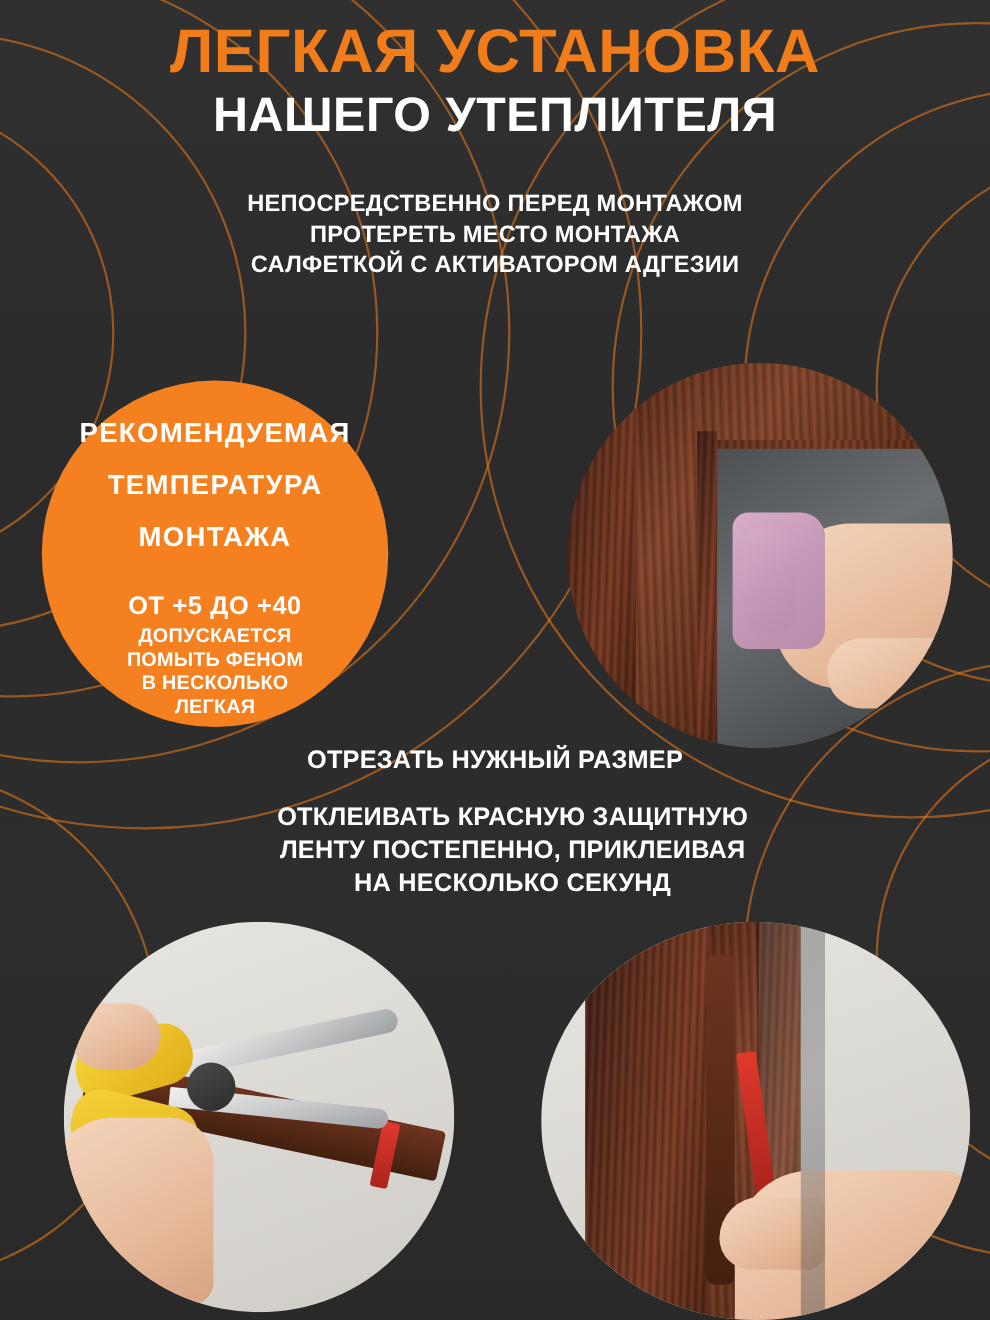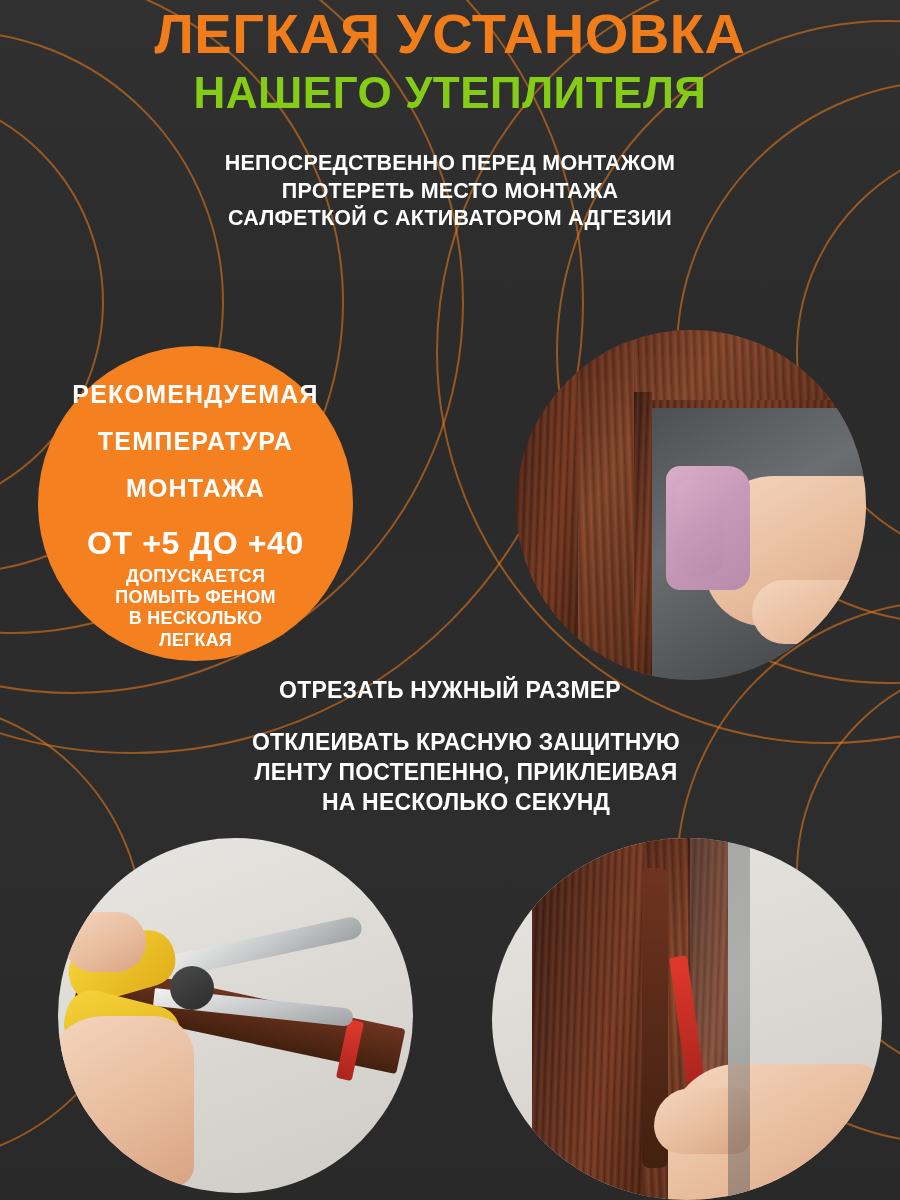"ЛЕГКАЯ УСТАНОВКА" .title-main { padding-top: 5px -> 17px }
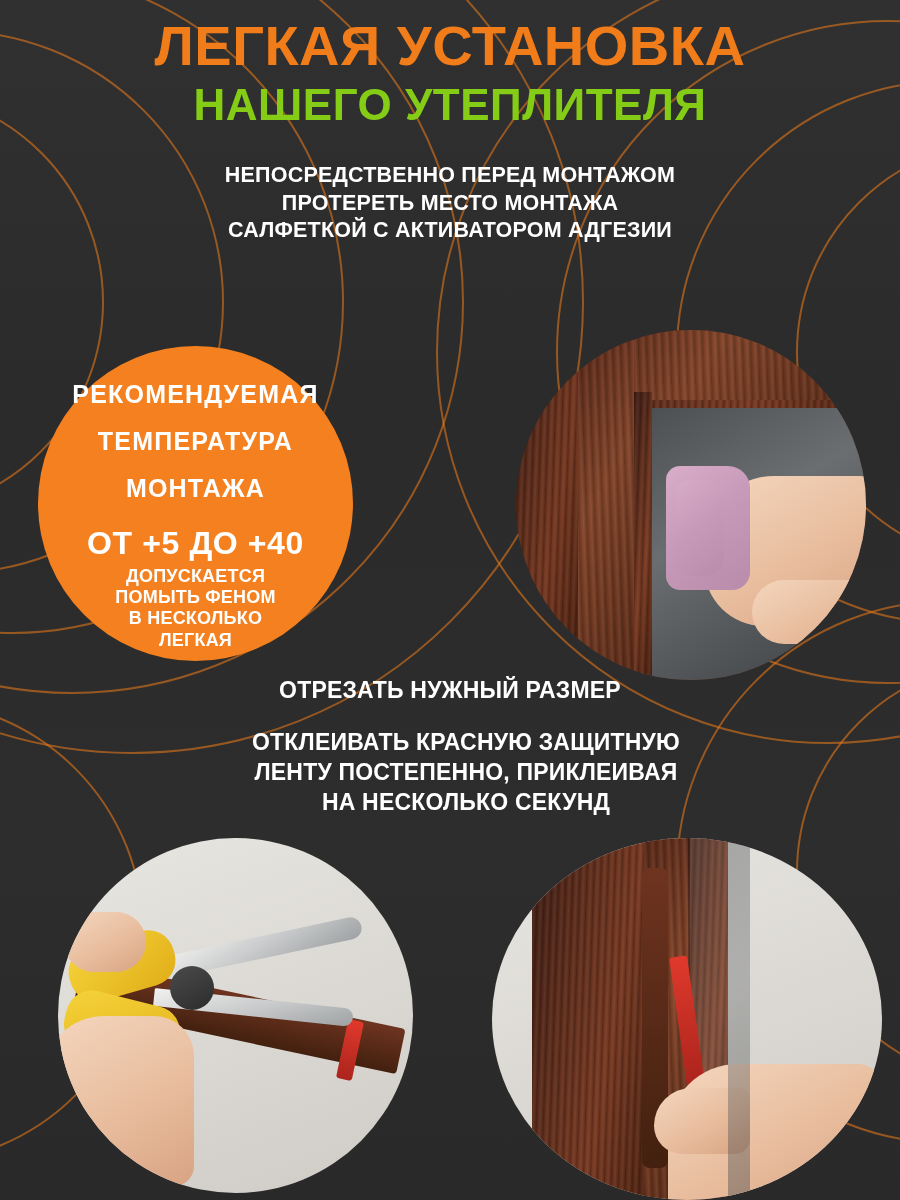"НАШЕГО УТЕПЛИТЕЛЯ" .title-sub { color: #84cc16 -> #ffffff }
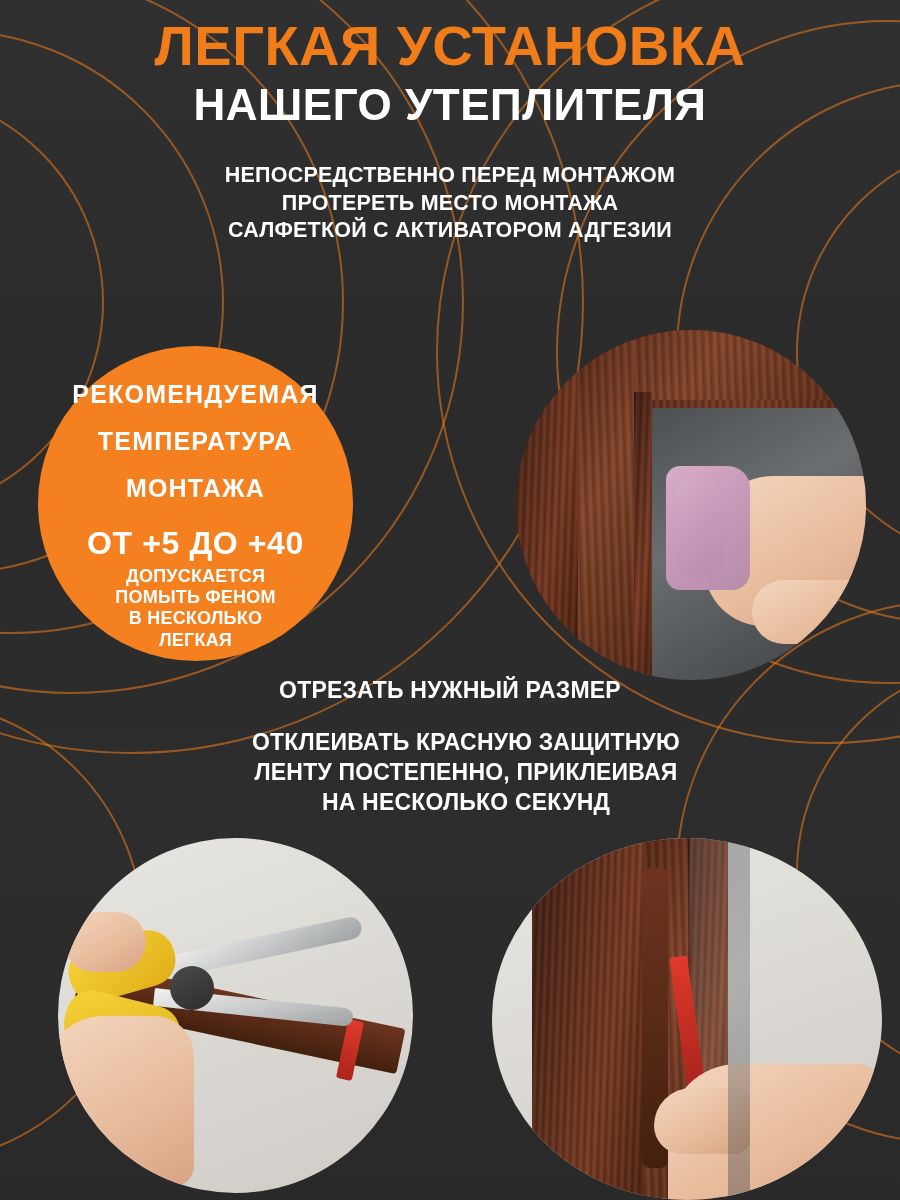"НЕПОСРЕДСТВЕННО ПЕРЕД МОНТАЖОМ" .step-2 { margin-top: 34px -> 44px }
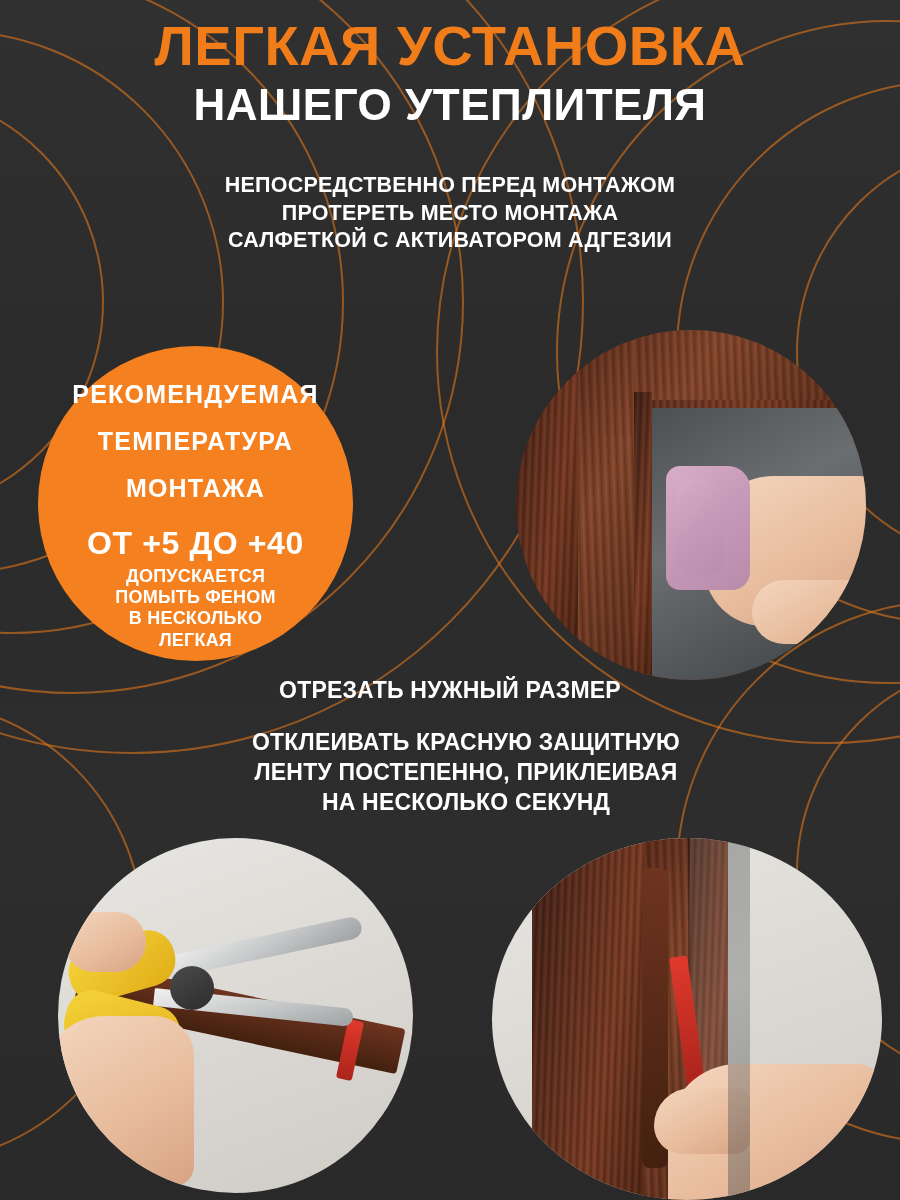"ОТ +5 ДО +40" .temp-range { font-size: 32px -> 23px; margin-top: 4px -> 16px }
